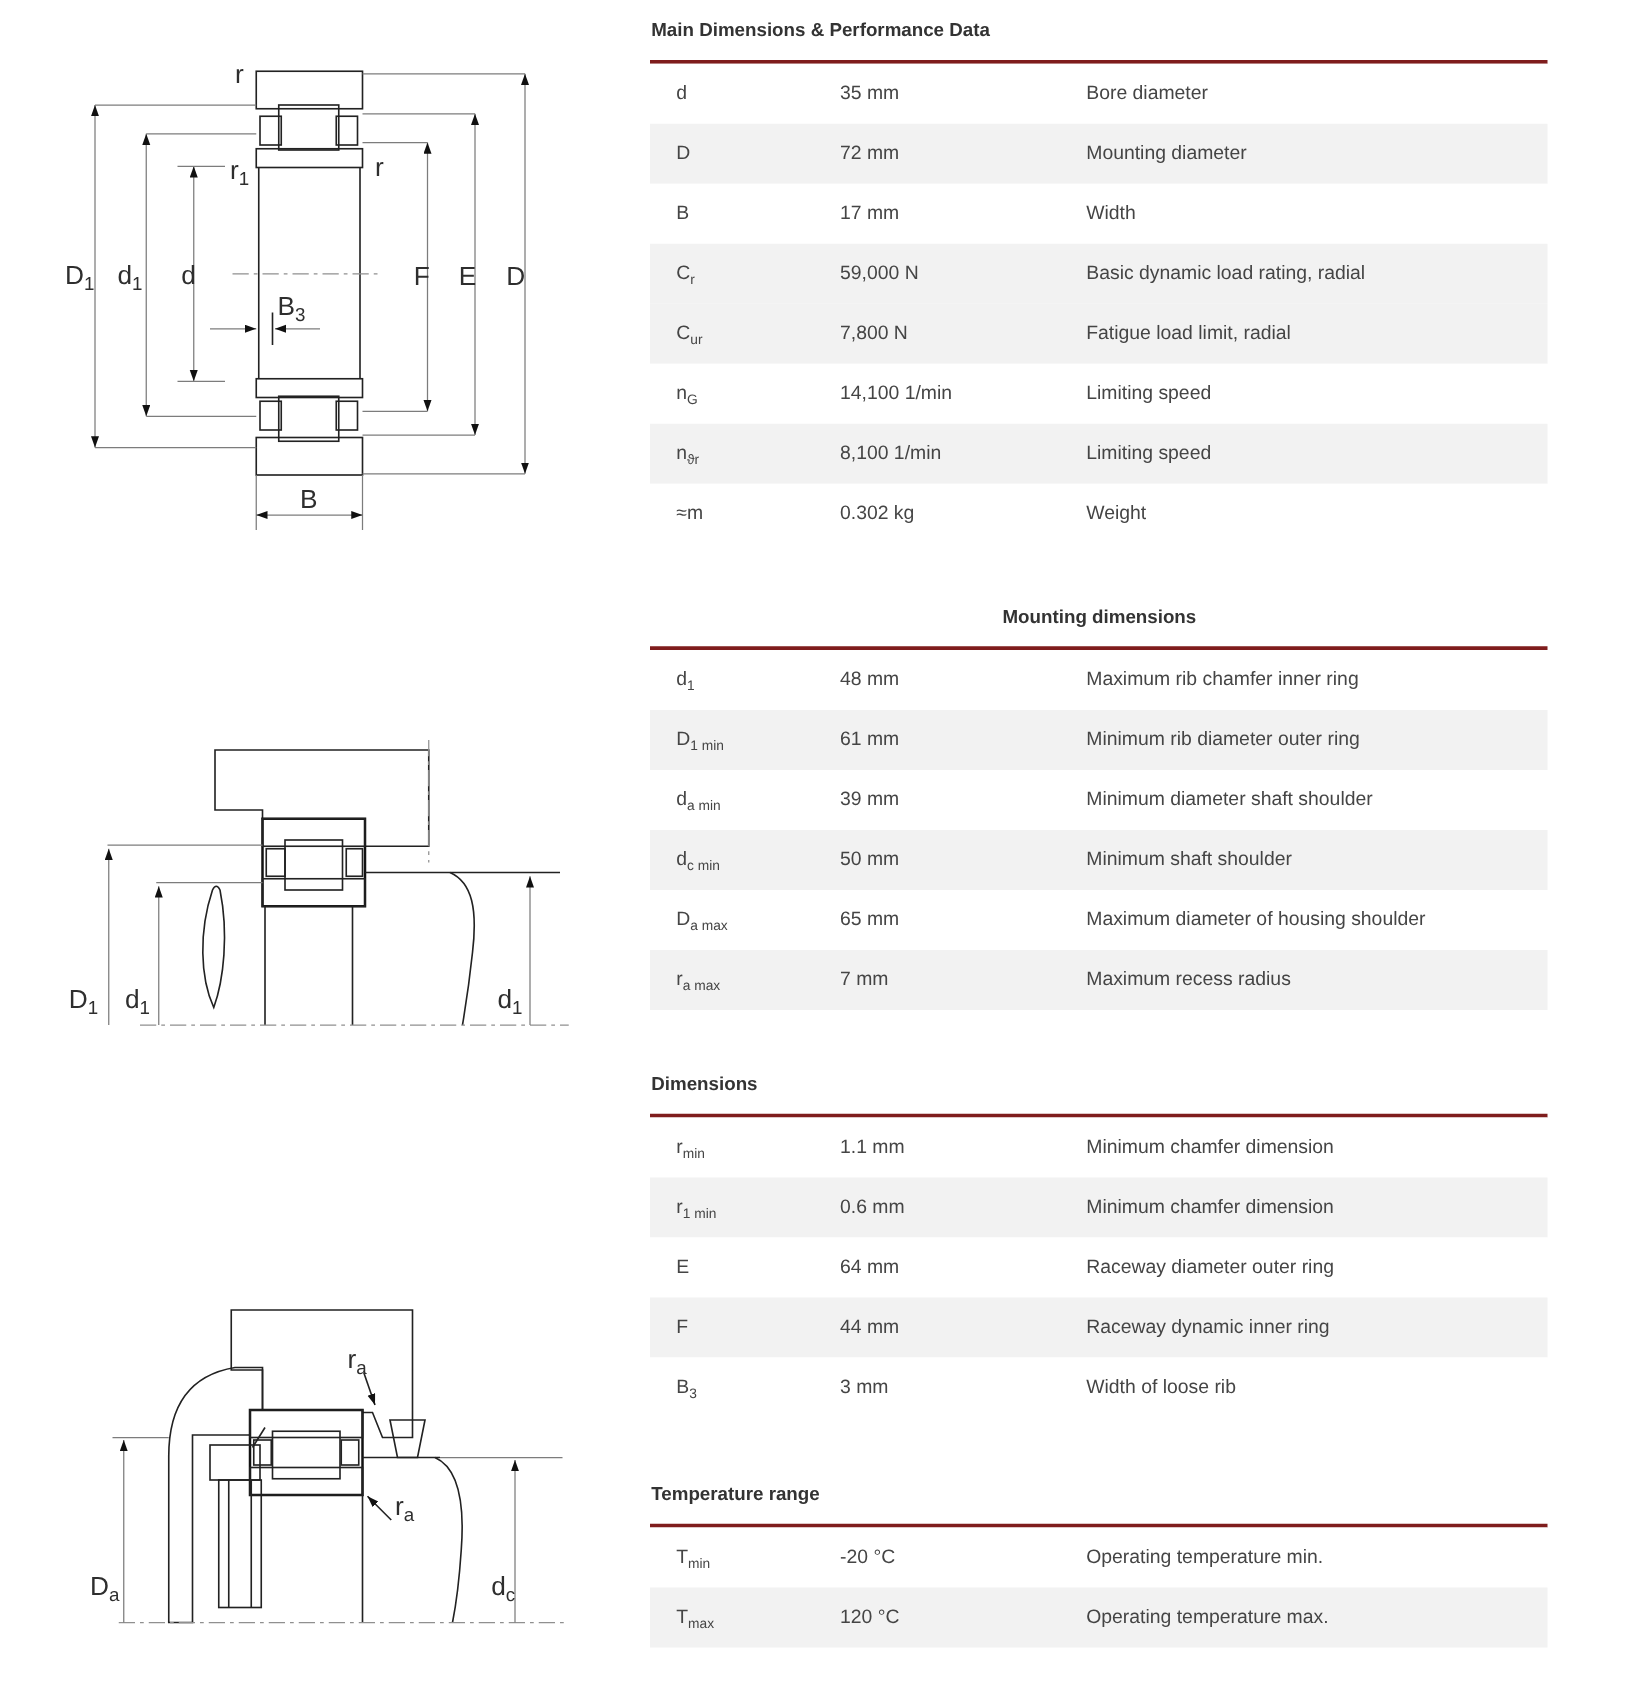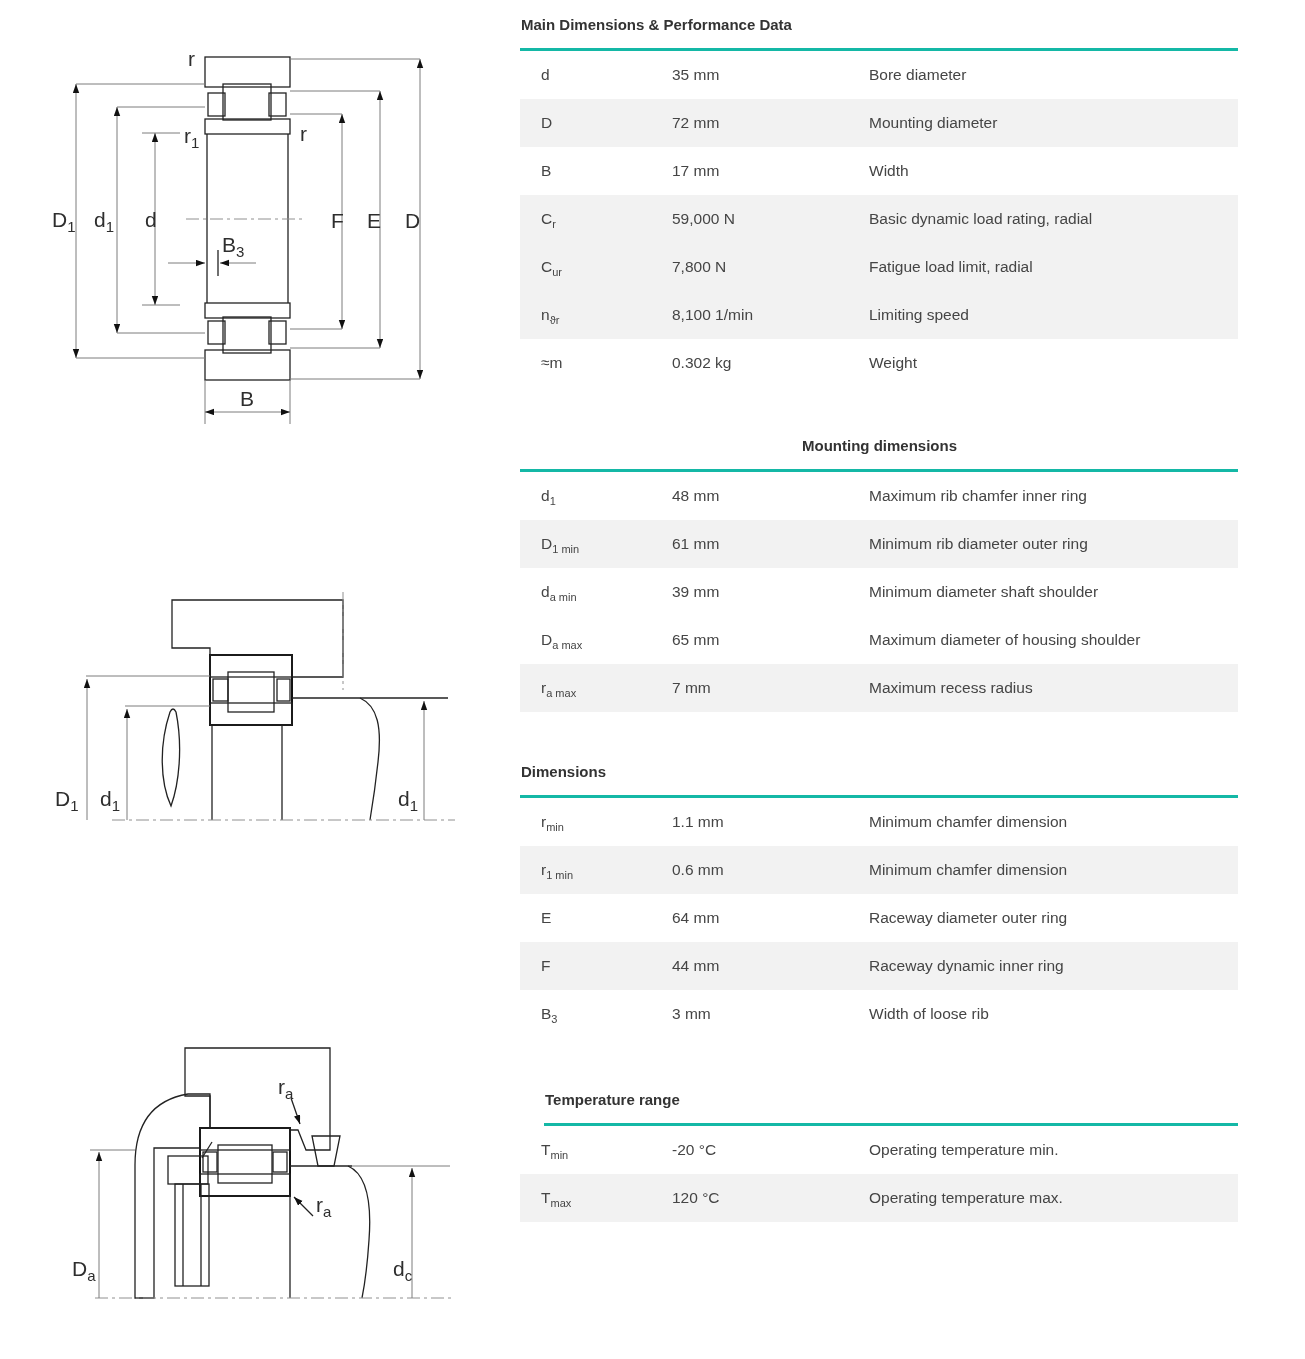"Main Dimensions & Performance Data" .section .title { border-bottom: 3px solid #14b8a6 -> 3px solid #7f1d1d }
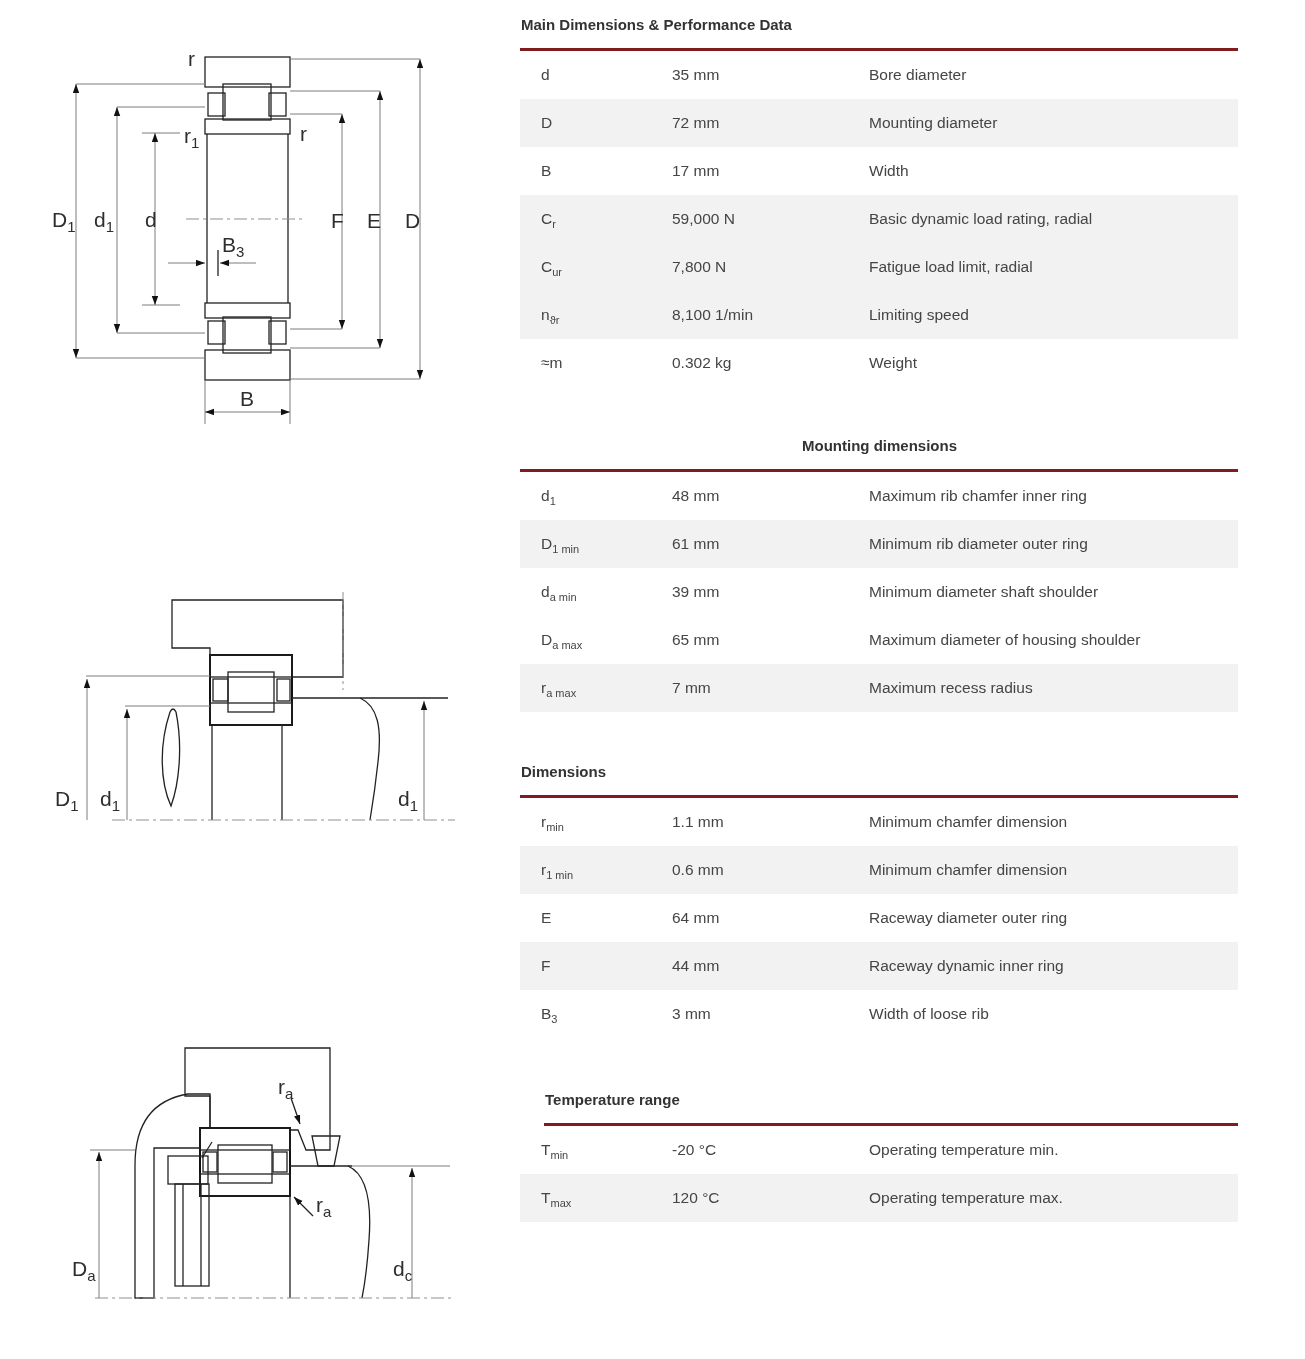"nG" div.row { html: none -> <div> <div><span>n</span><sub>G</sub></div> <div>14,100 1/min</div> <div>Limiting speed</div> </div> }
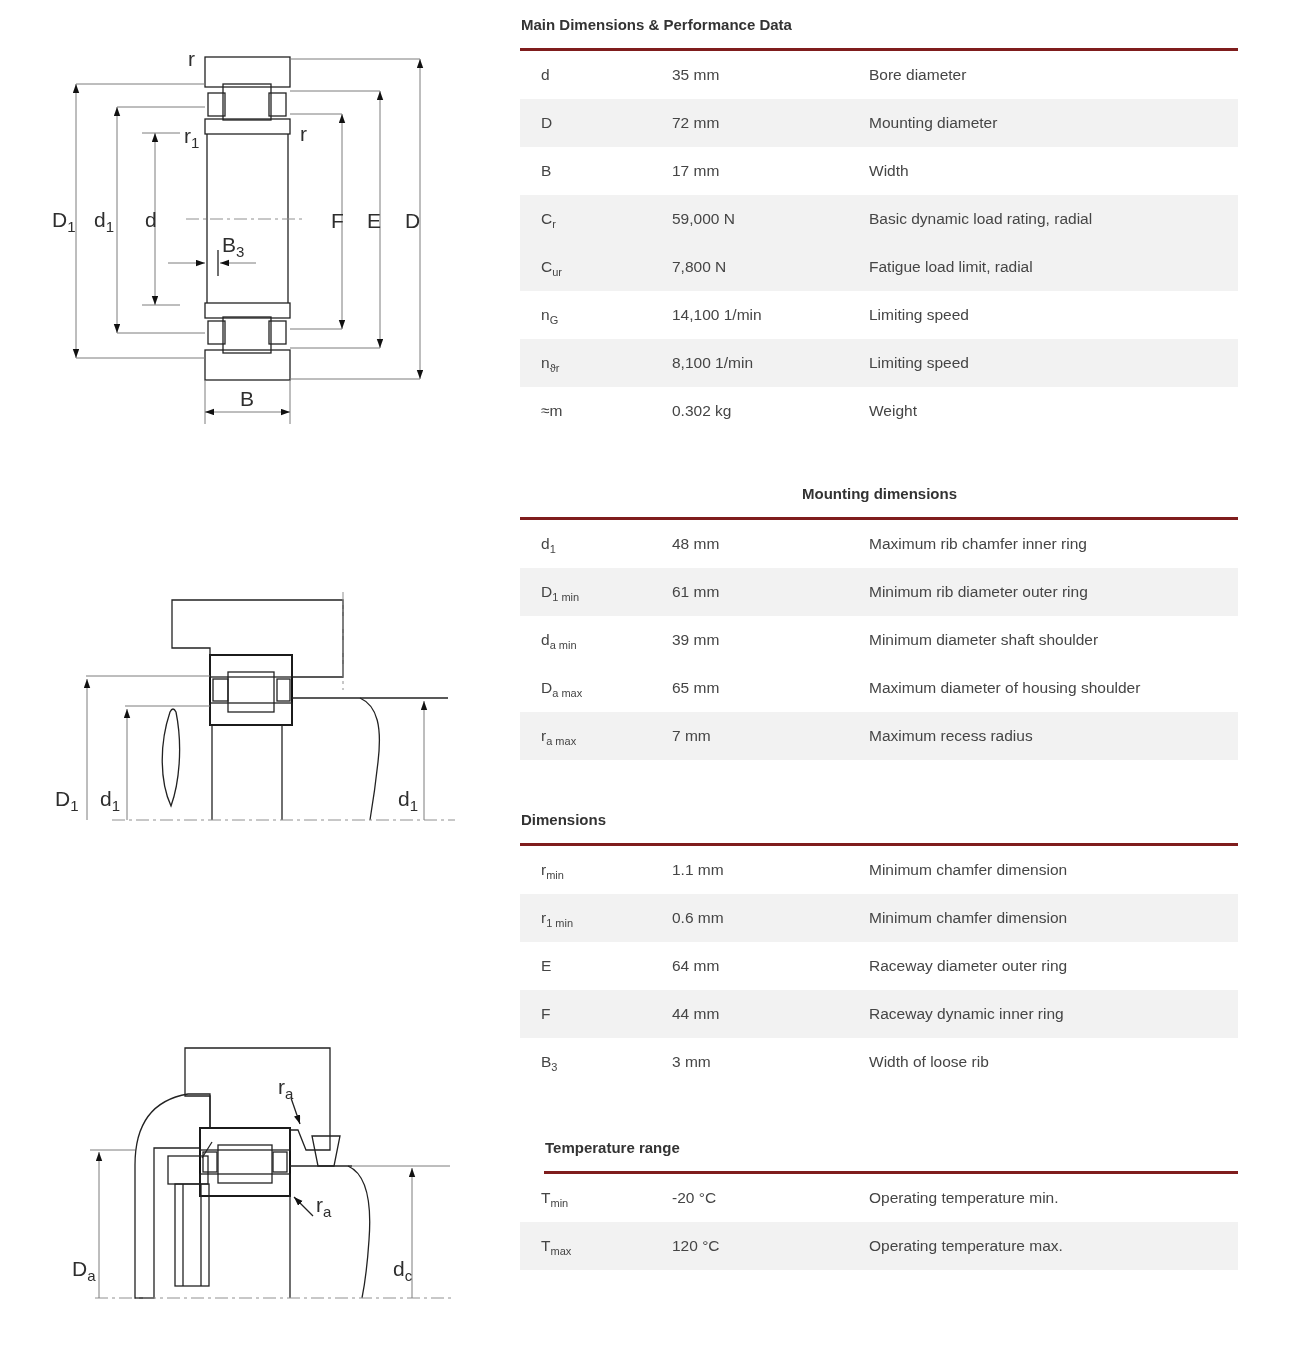"dc min" div.row { html: none -> <div> <div><span>d</span><sub>c min</sub></div> <div>50 mm</div> <div>Minimum shaft shoulder</div> </div> }
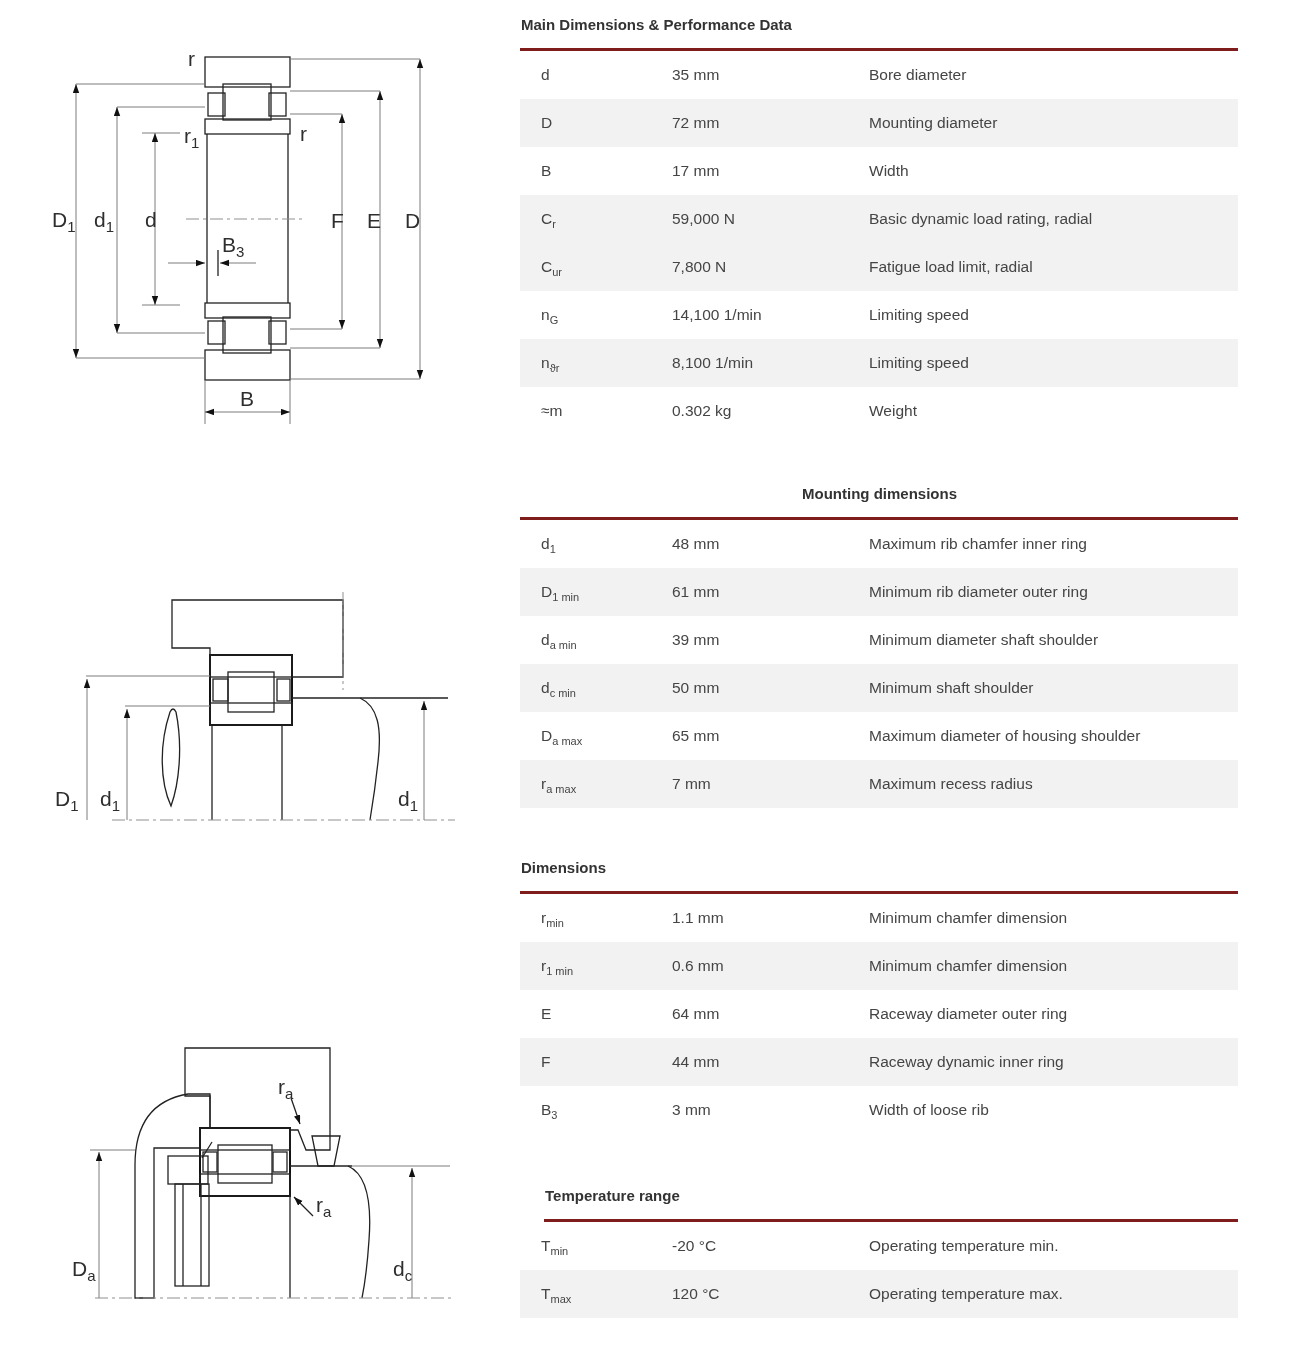"Temperature range" .s3 .title { margin-left: 24px -> none }
